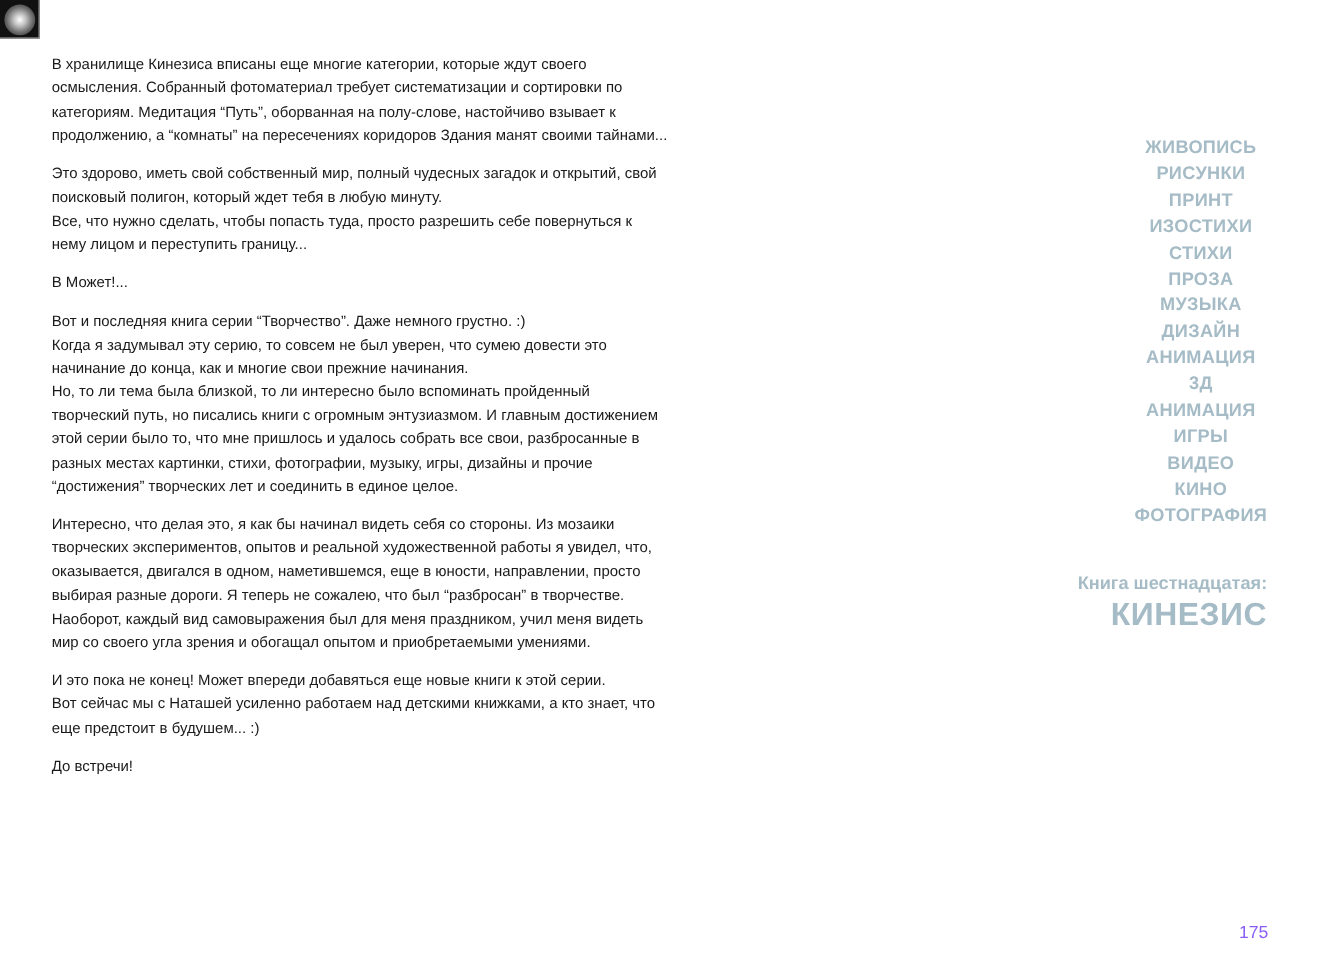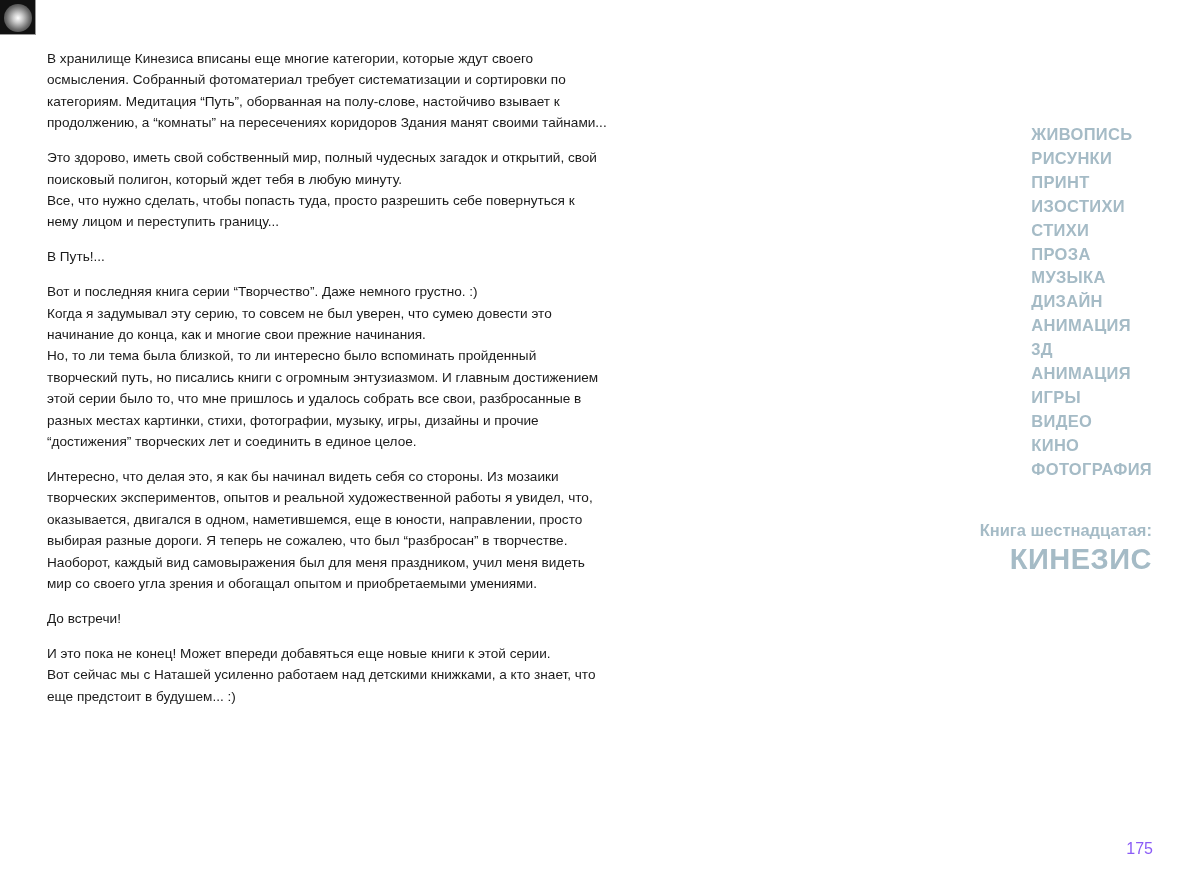"ЖИВОПИСЬ" .categories { text-align: left -> center }
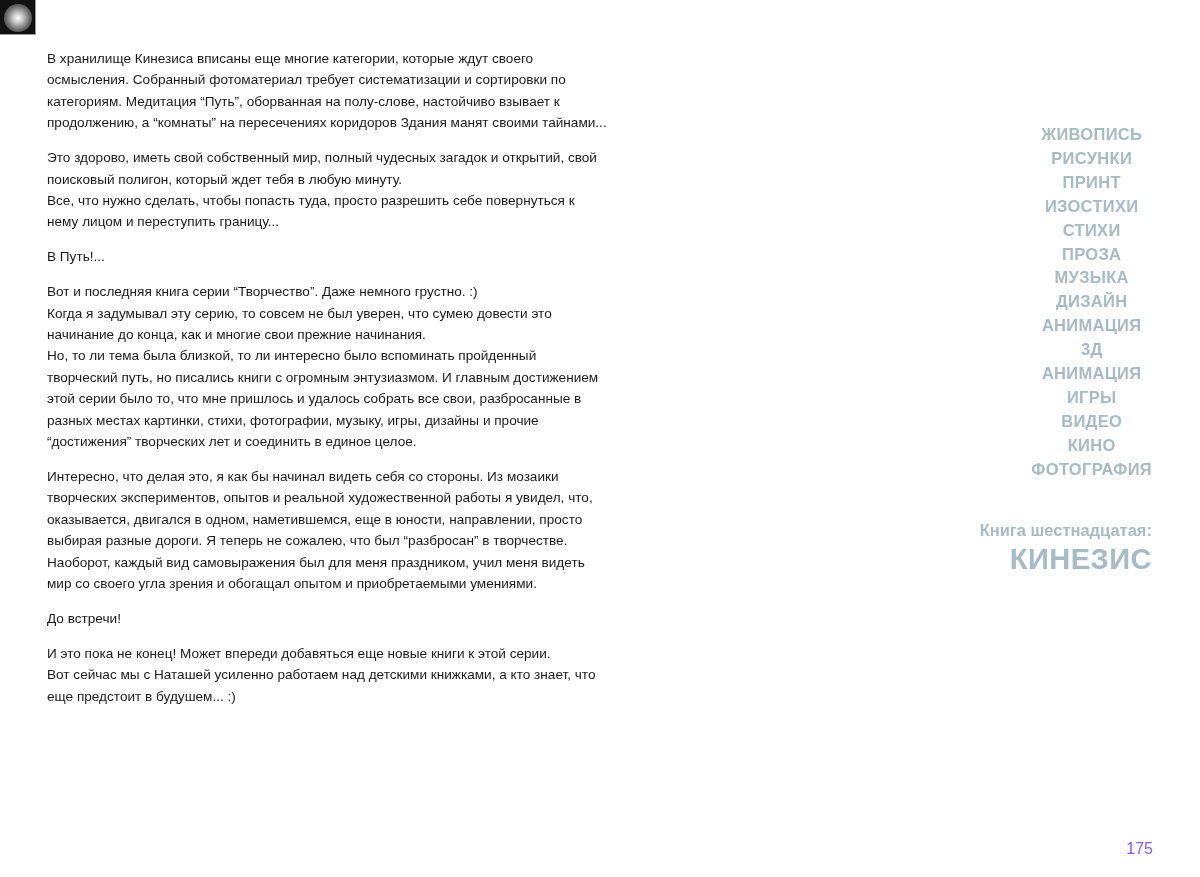"В Путь!..." p { text: Путь -> Может }
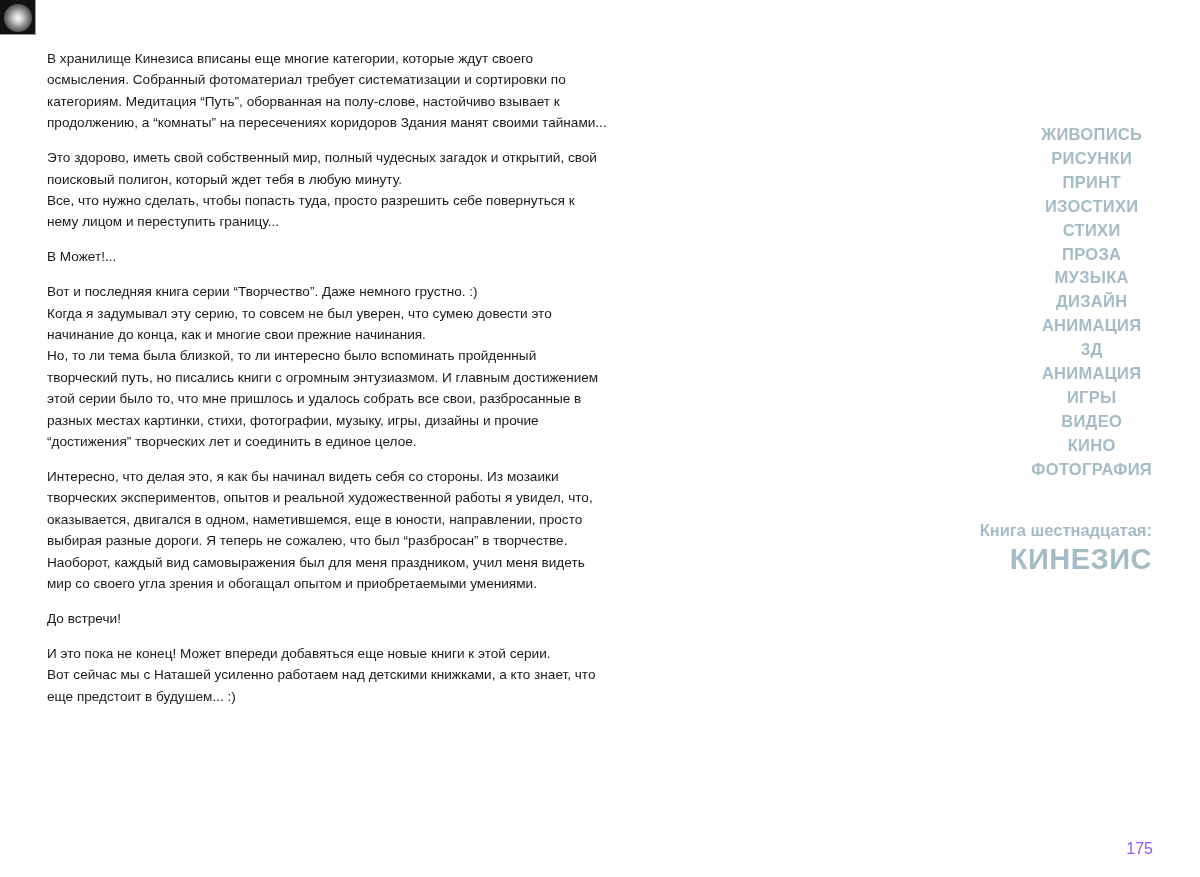"До встречи!" p { order: before "И это пока не конец!" -> after "И это пока не конец!" }
